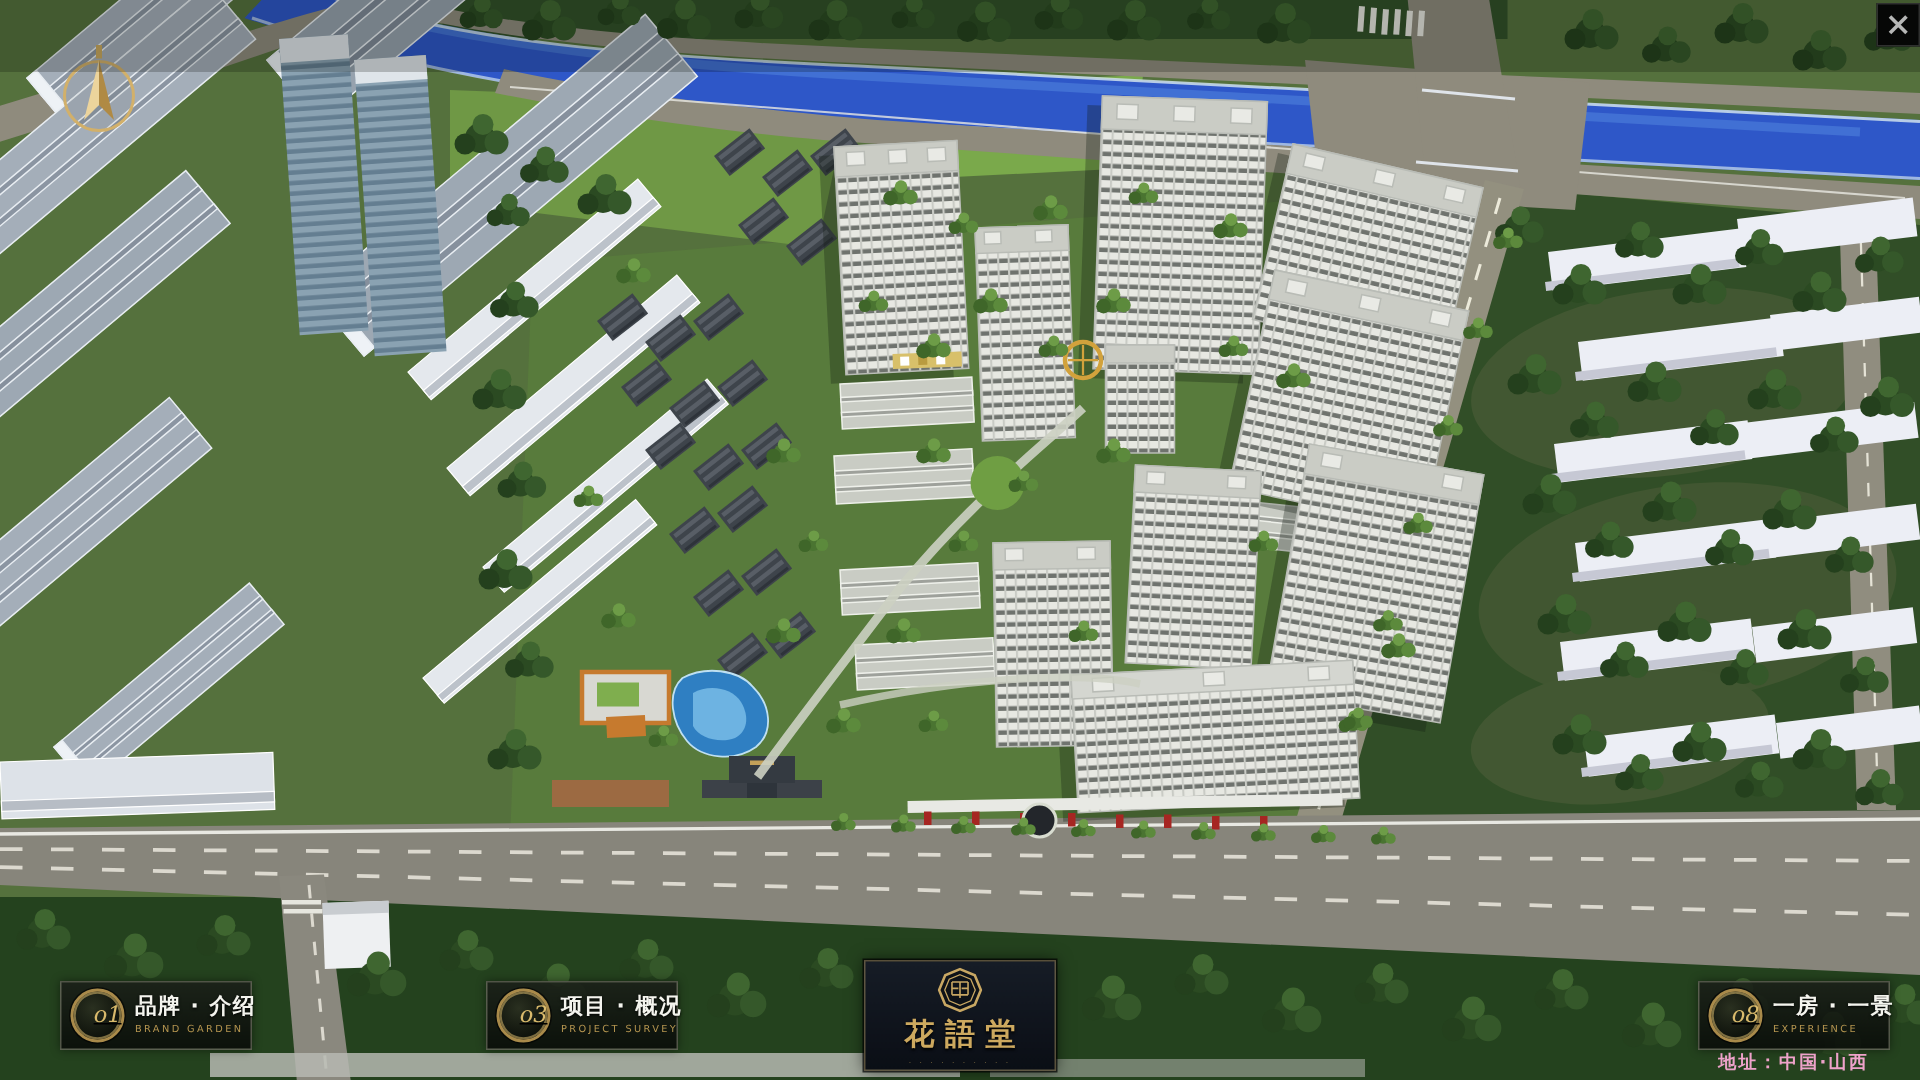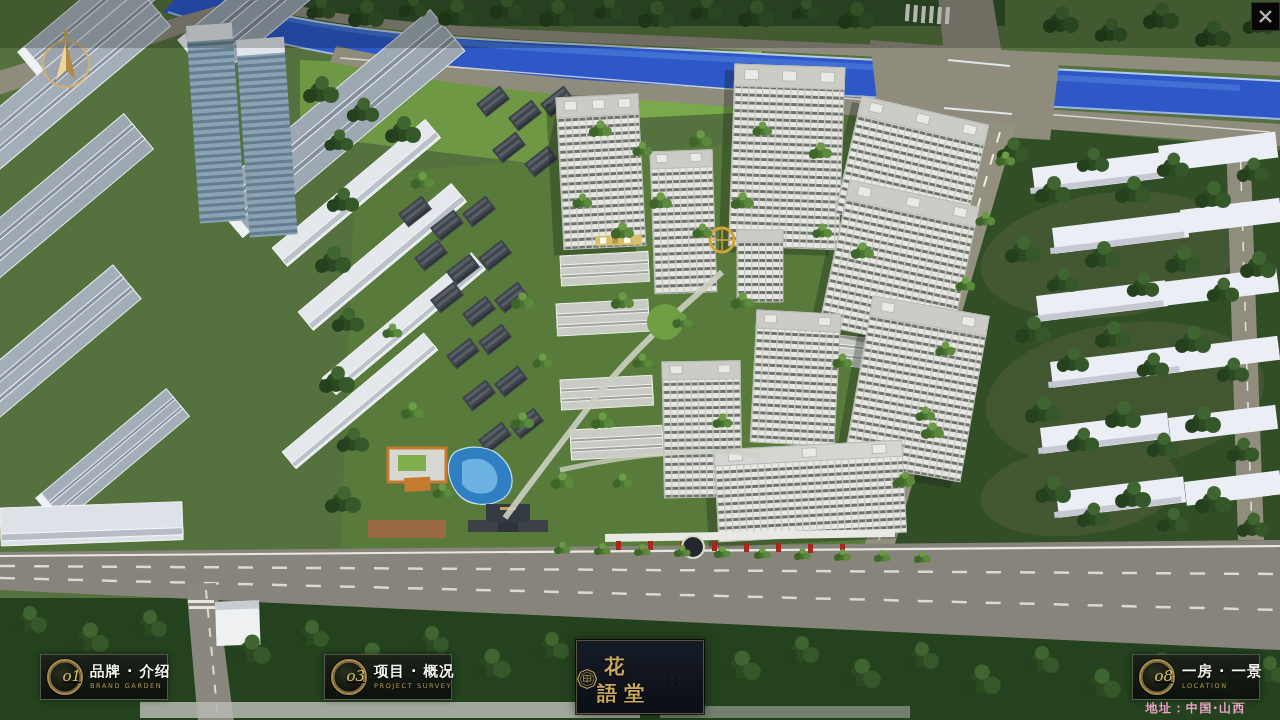"花語堂" .logo-panel { flex-direction: none -> column }
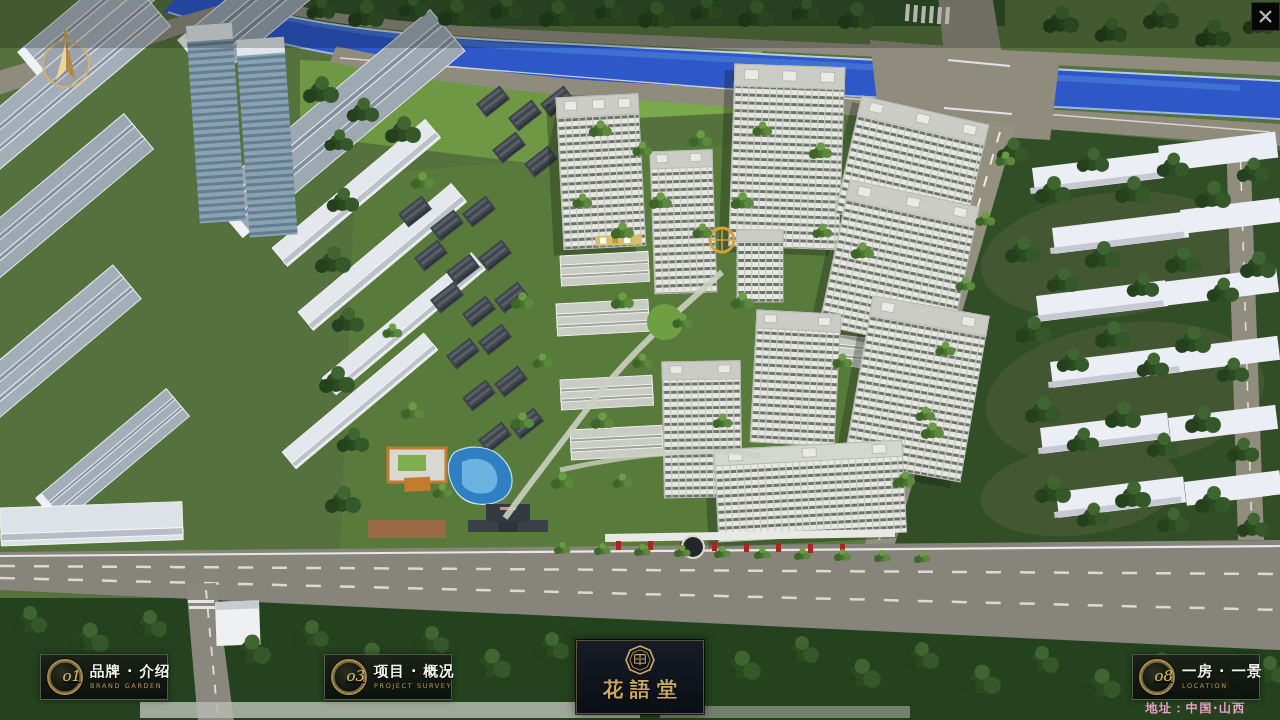"LOCATION" div.en { text: LOCATION -> EXPERIENCE }
